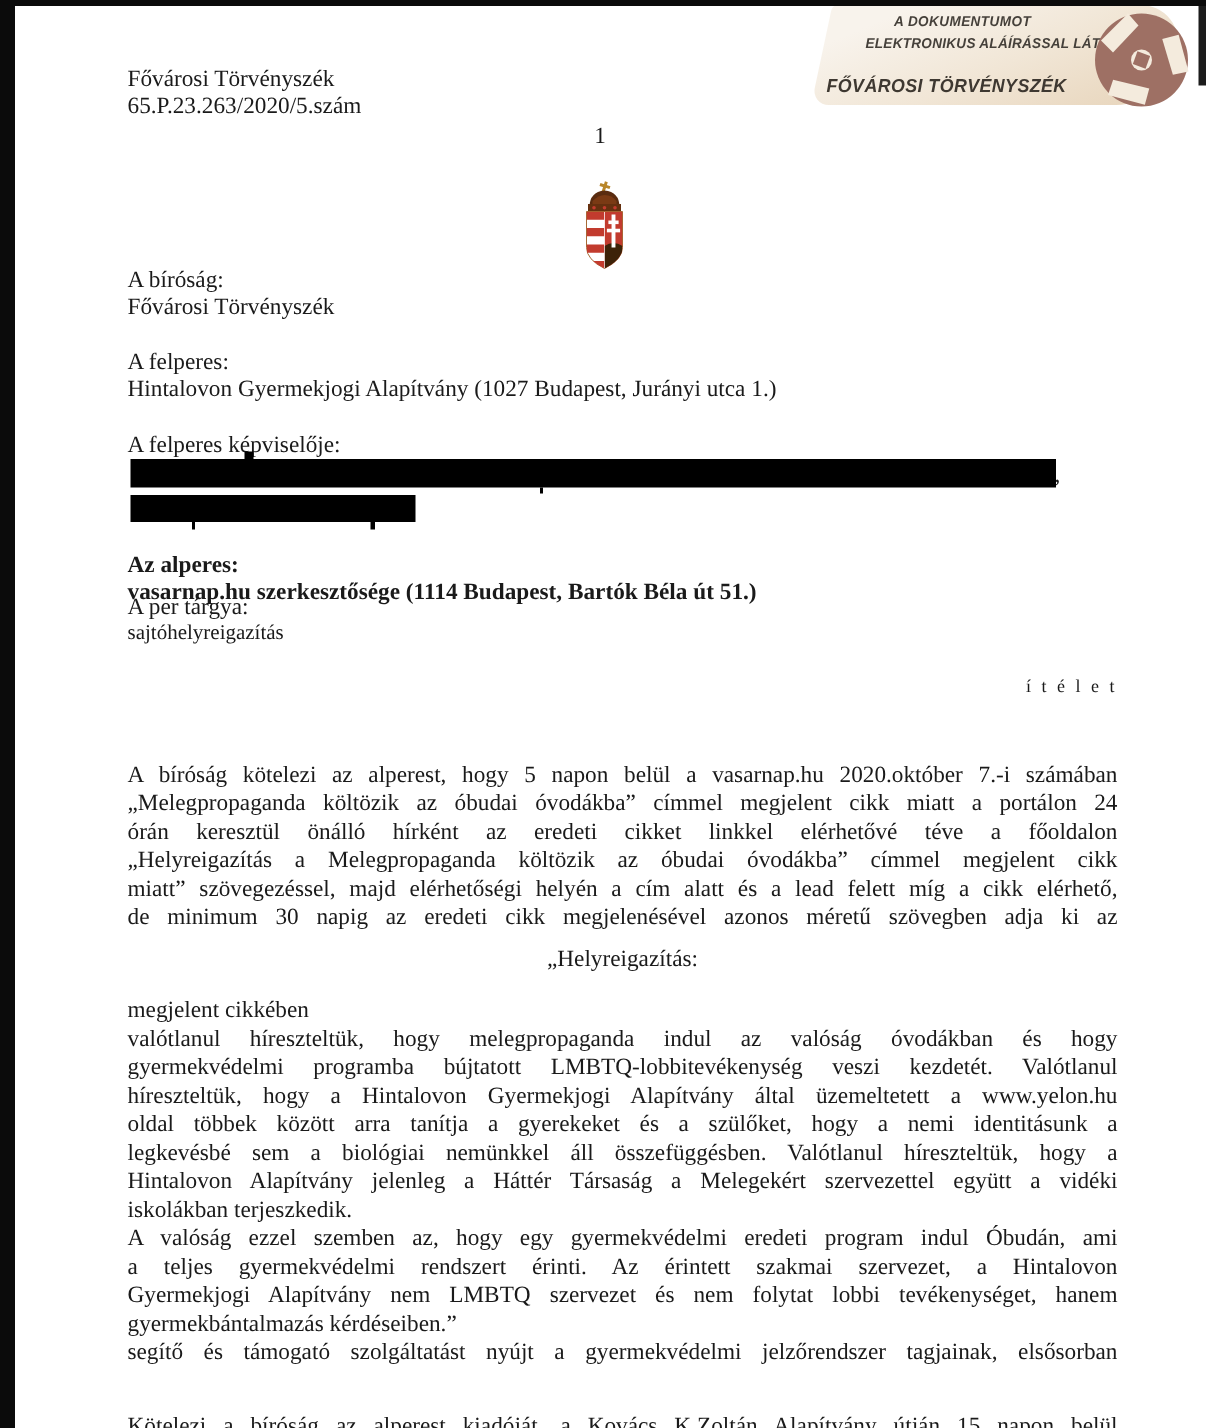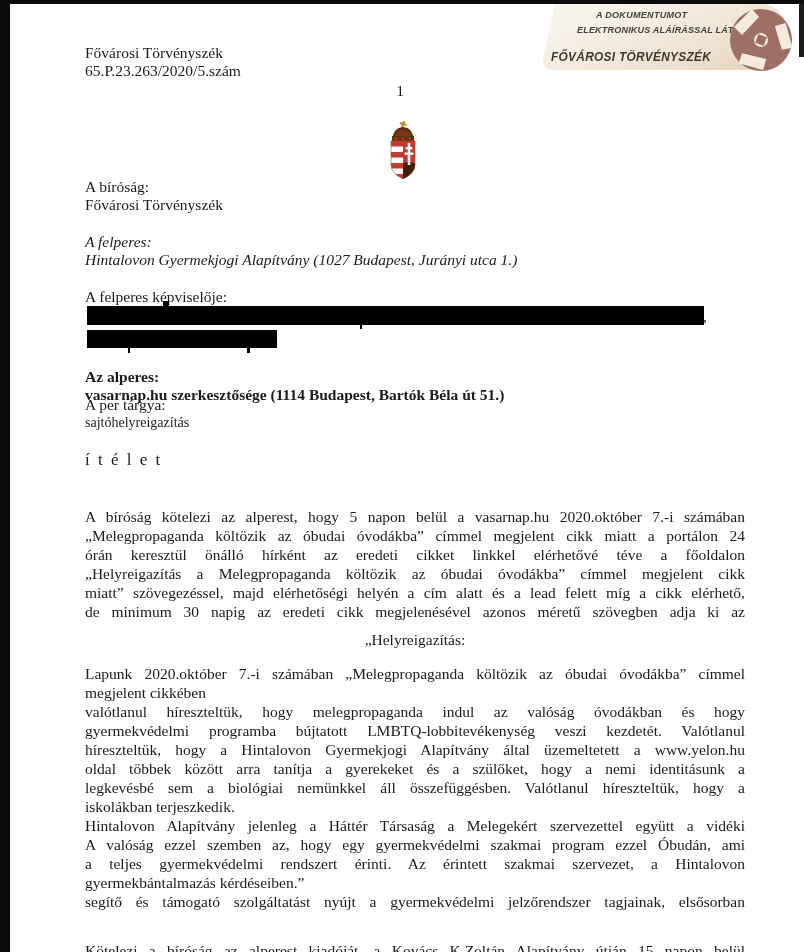"A felperes:" div.abs { font-style: italic -> none }
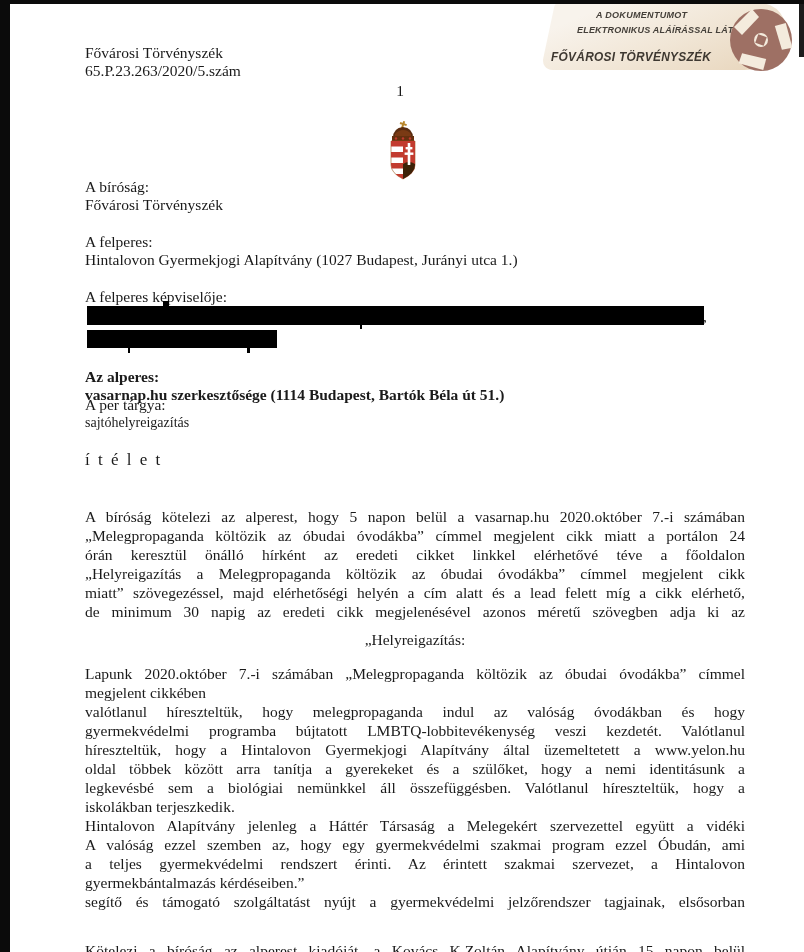"í t é l e" .verdict-title { font-size: 17px -> 12px; text-align: left -> right }
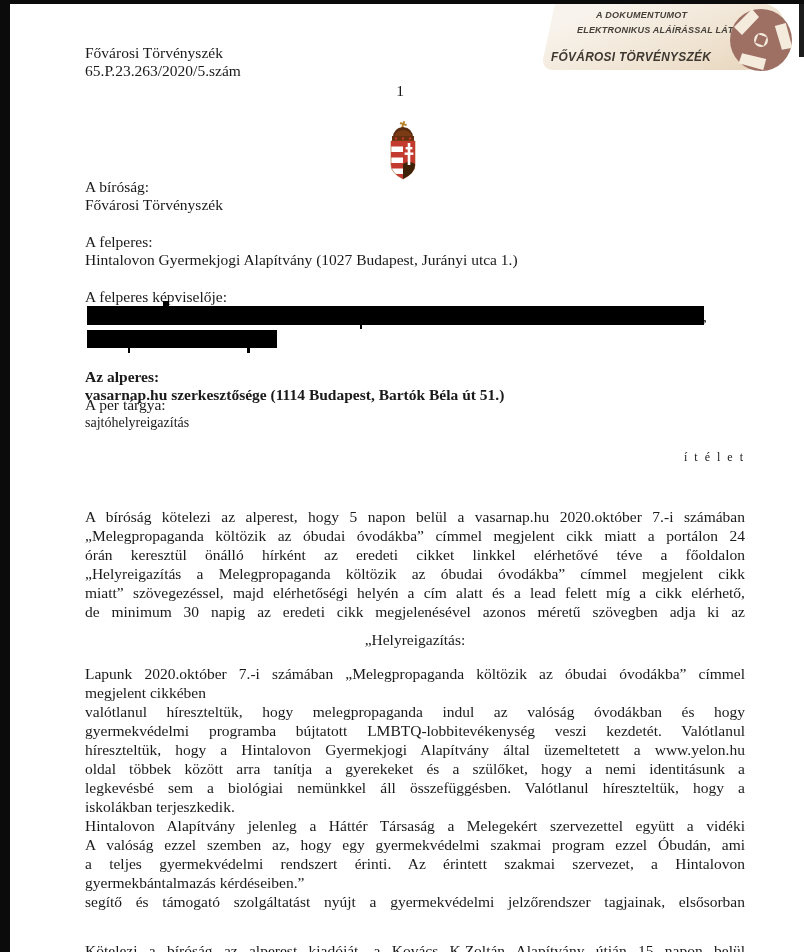"Lapunk 2020.október 7.-i számában" div.tline { html: <div>Lapunk 2020.október 7.-i számában „Melegpropaganda költözik az óbudai óvodákba” címmel</div> -> none }
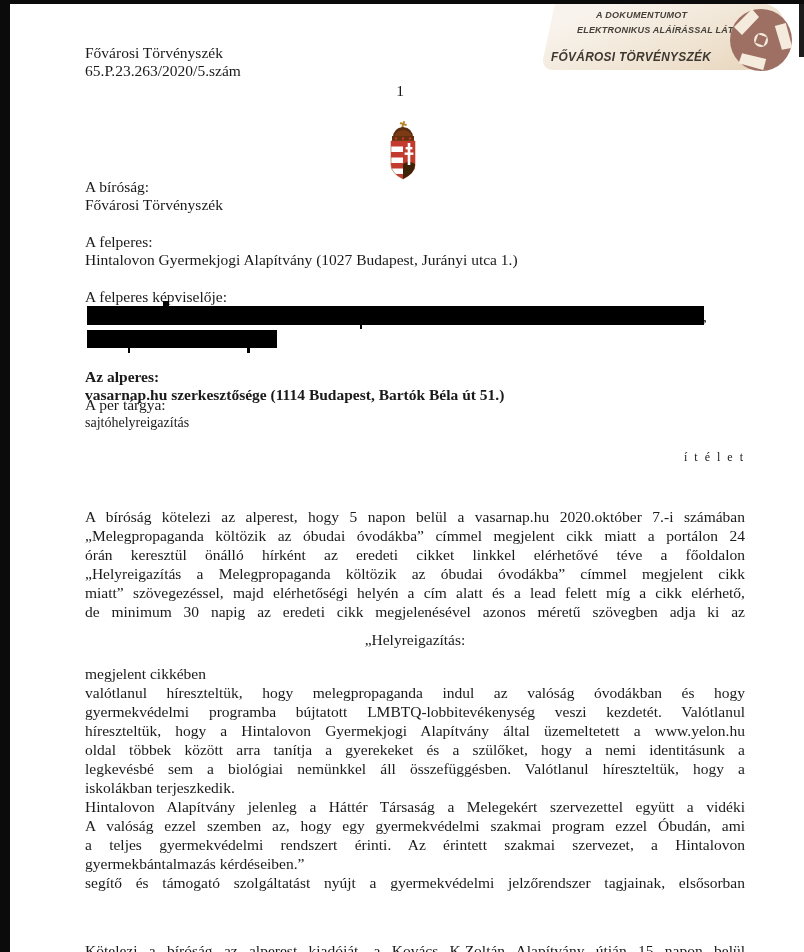"iskolákban terjeszkedik." div.tline { order: before "Hintalovon Alapítvány jelenleg a Háttér" -> after "Hintalovon Alapítvány jelenleg a Háttér" }
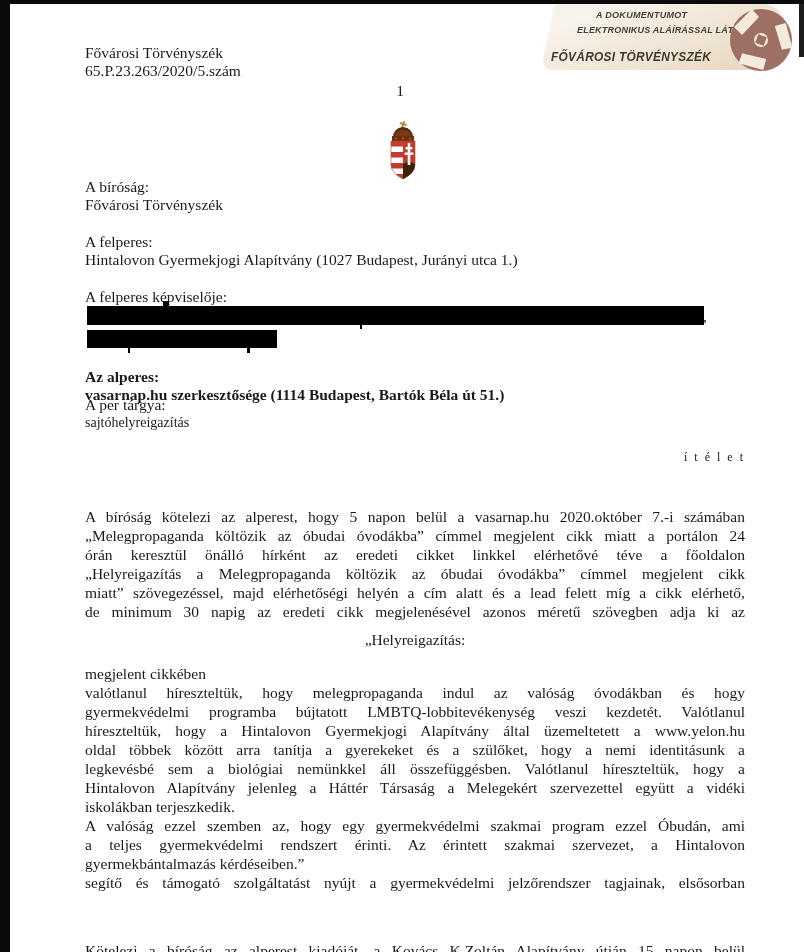"A valóság ezzel szemben az," div.tline { text: szakmai program ezzel -> eredeti program indul }
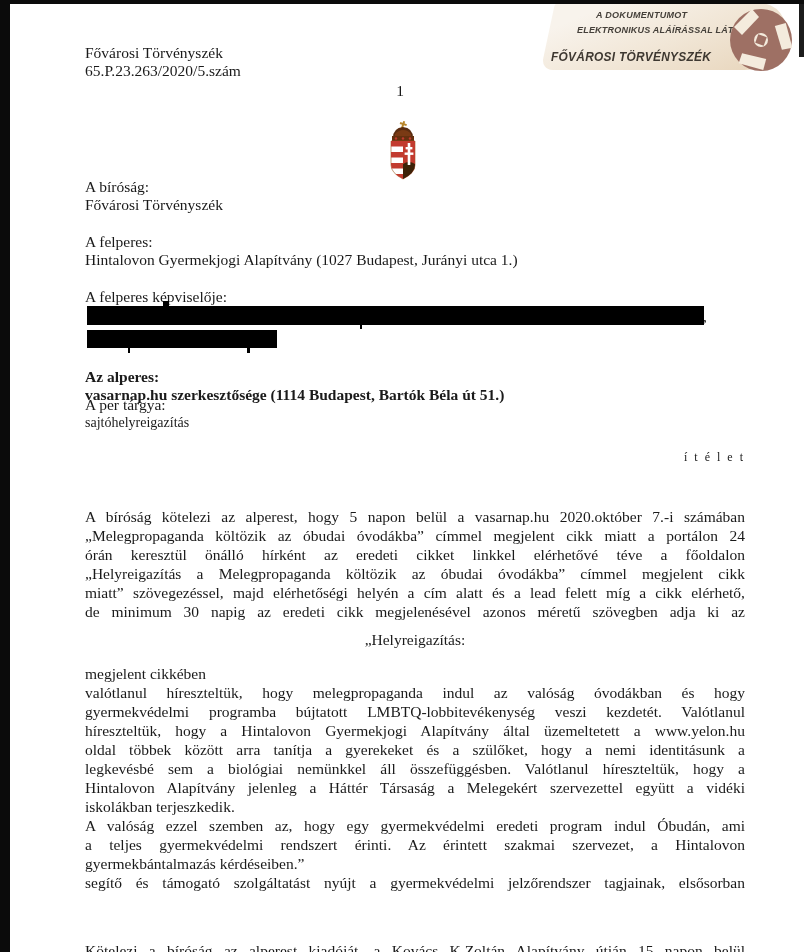"Gyermekjogi Alapítvány nem LMBTQ" div.tline { html: none -> <div>Gyermekjogi Alapítvány nem LMBTQ szervezet és nem folytat lobbi tevékenységet, hanem</div> }
